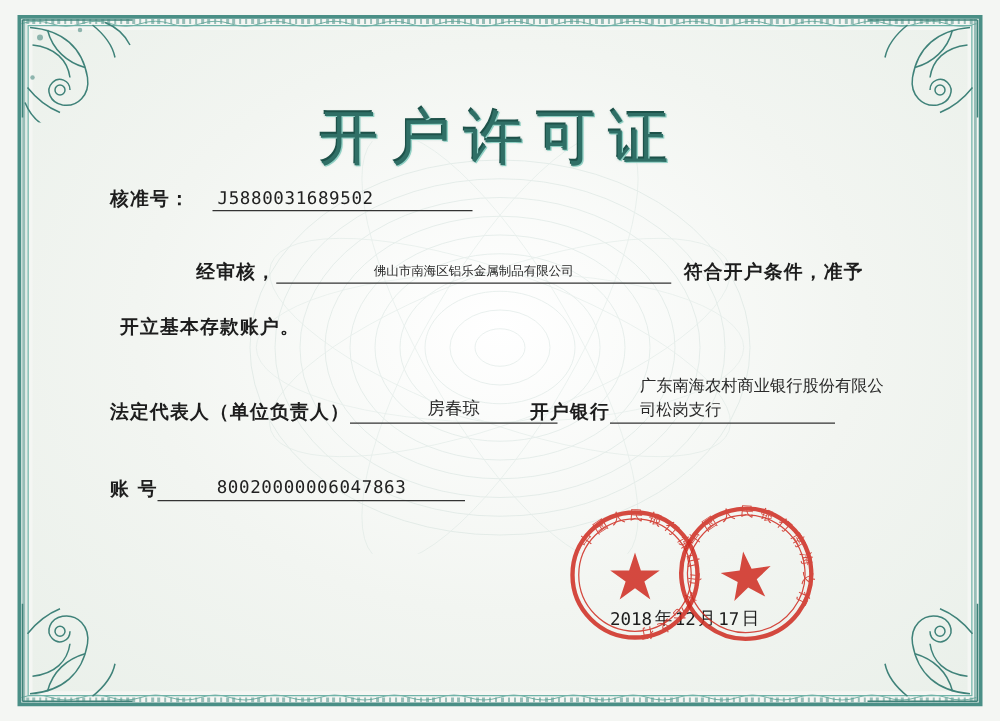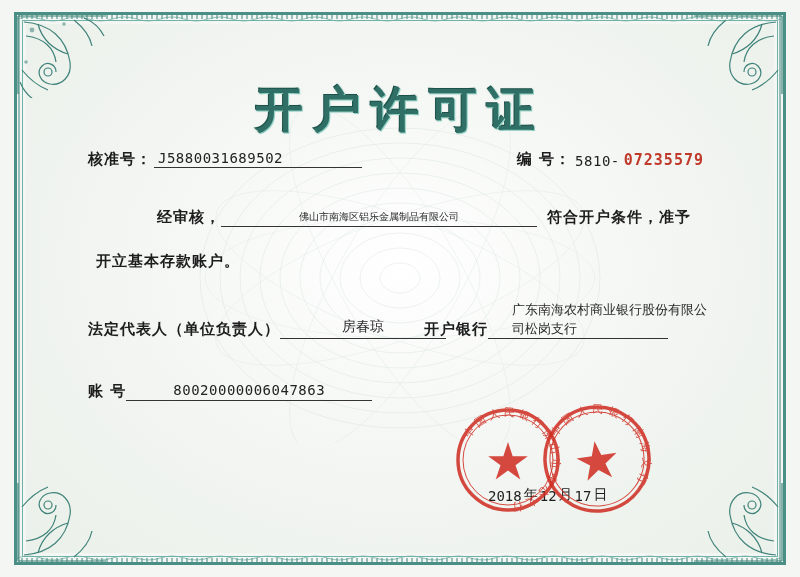"开户许可证" .title { font-weight: bold -> normal }
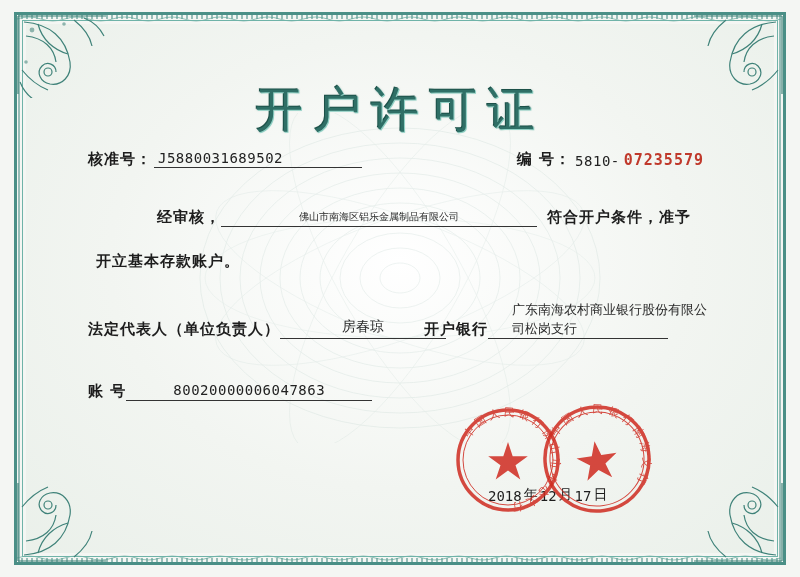"核准号：" #approval-row { align-items: flex-start -> flex-end; gap: 2px -> 18px }
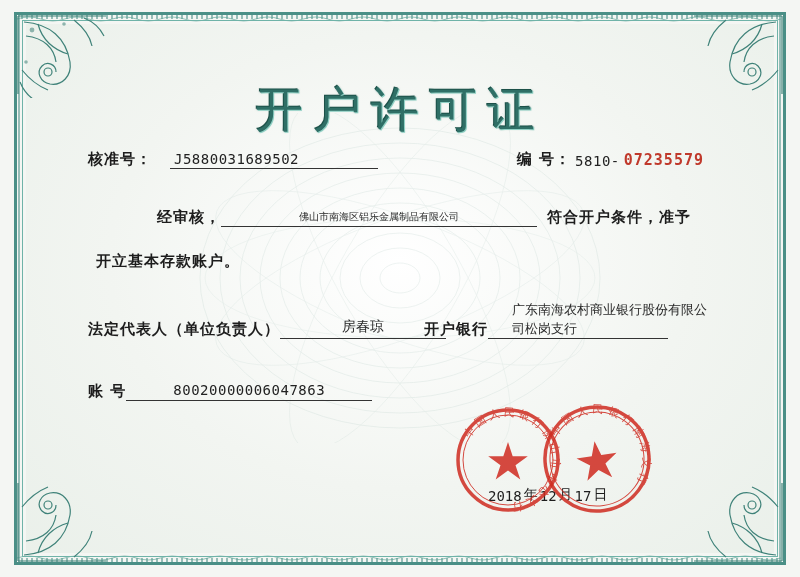"编 号：" div.row { html: <div> <span>编 号：</span> <span>5810-</span> <span>07235579</span> </div> -> none }
